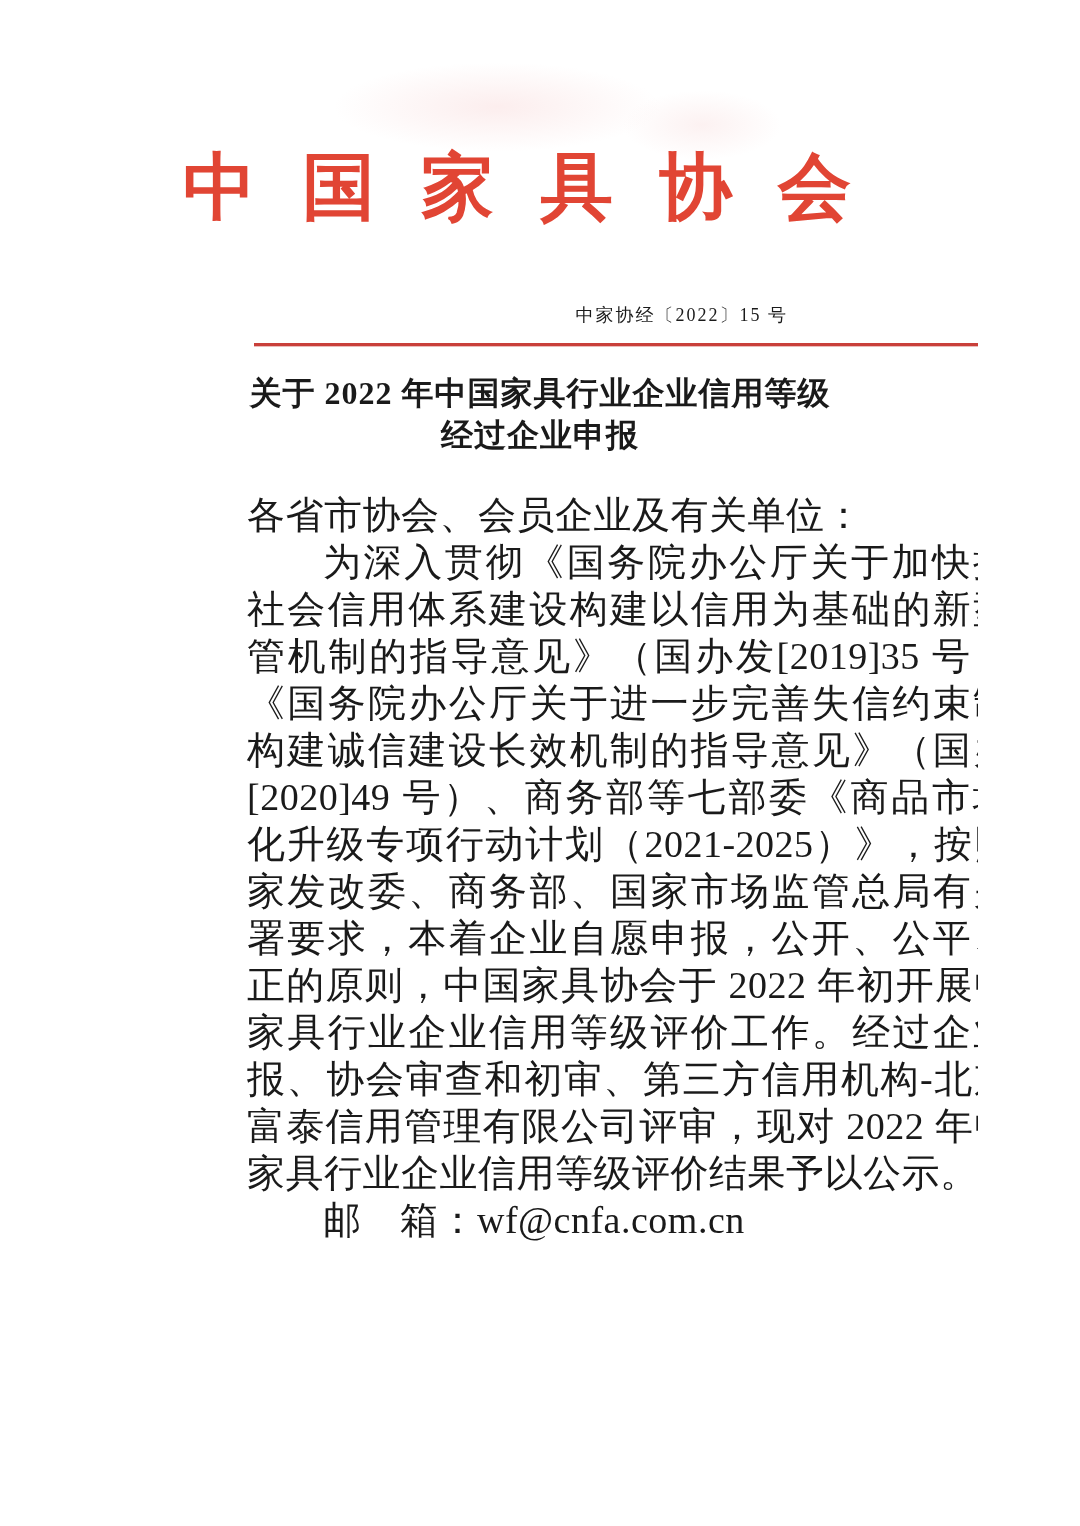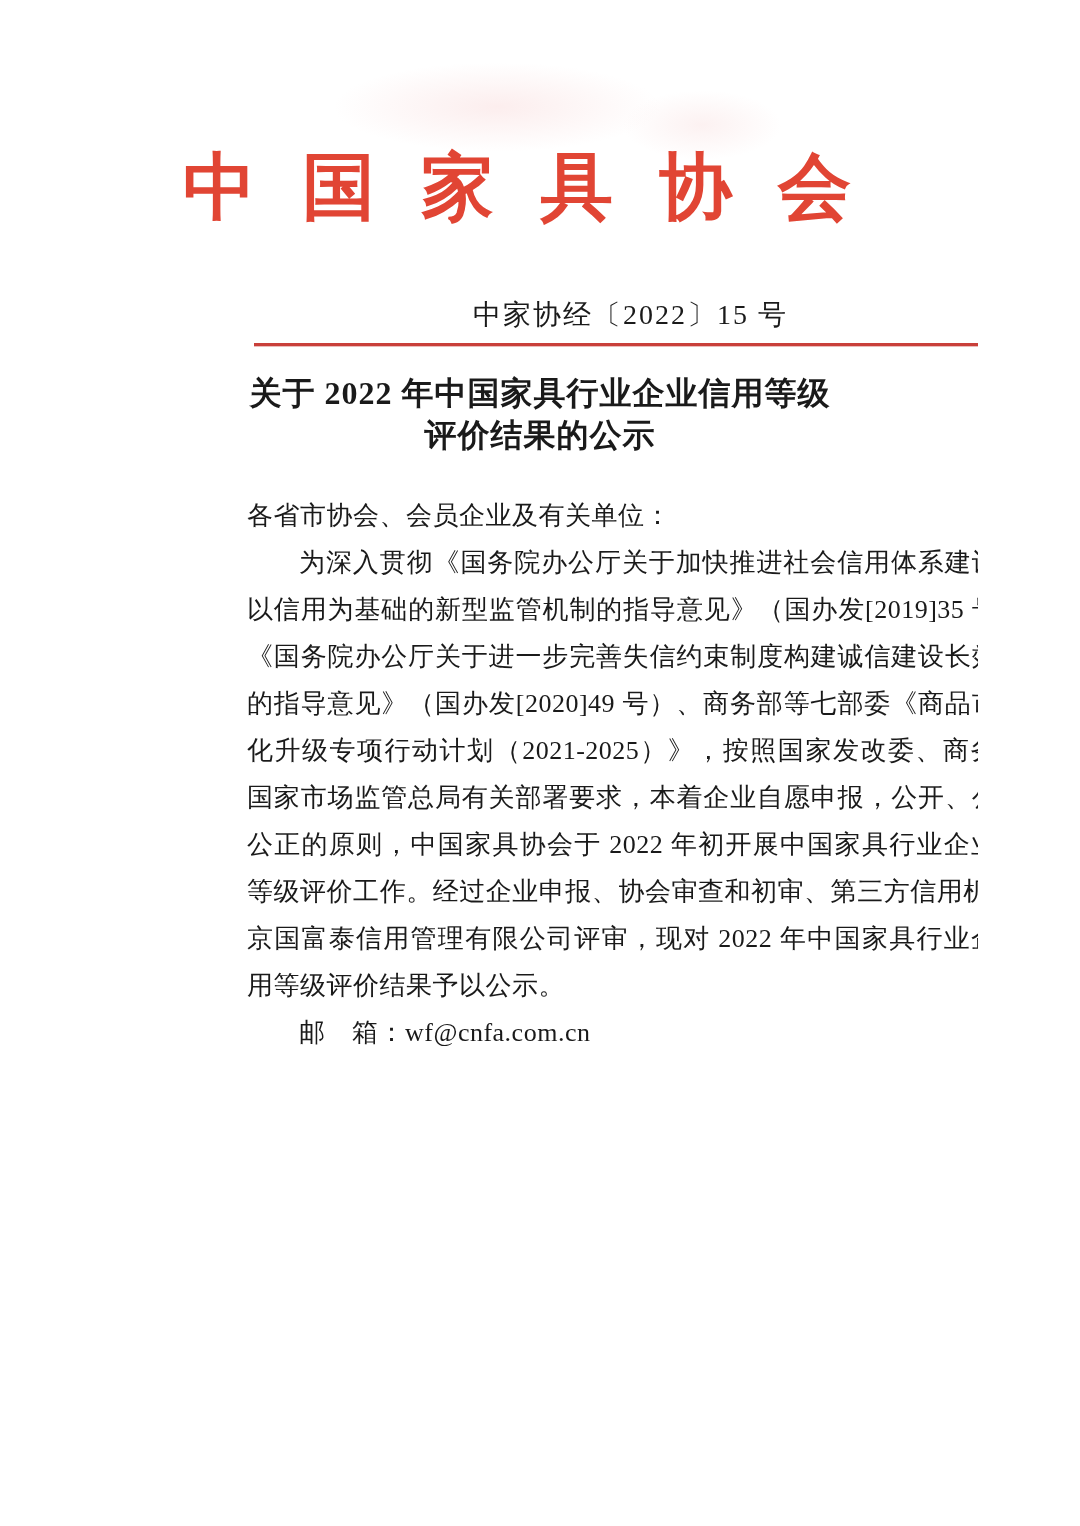"中家协经〔2022〕15 号" .docnum-row { font-size: 28px -> 18px }
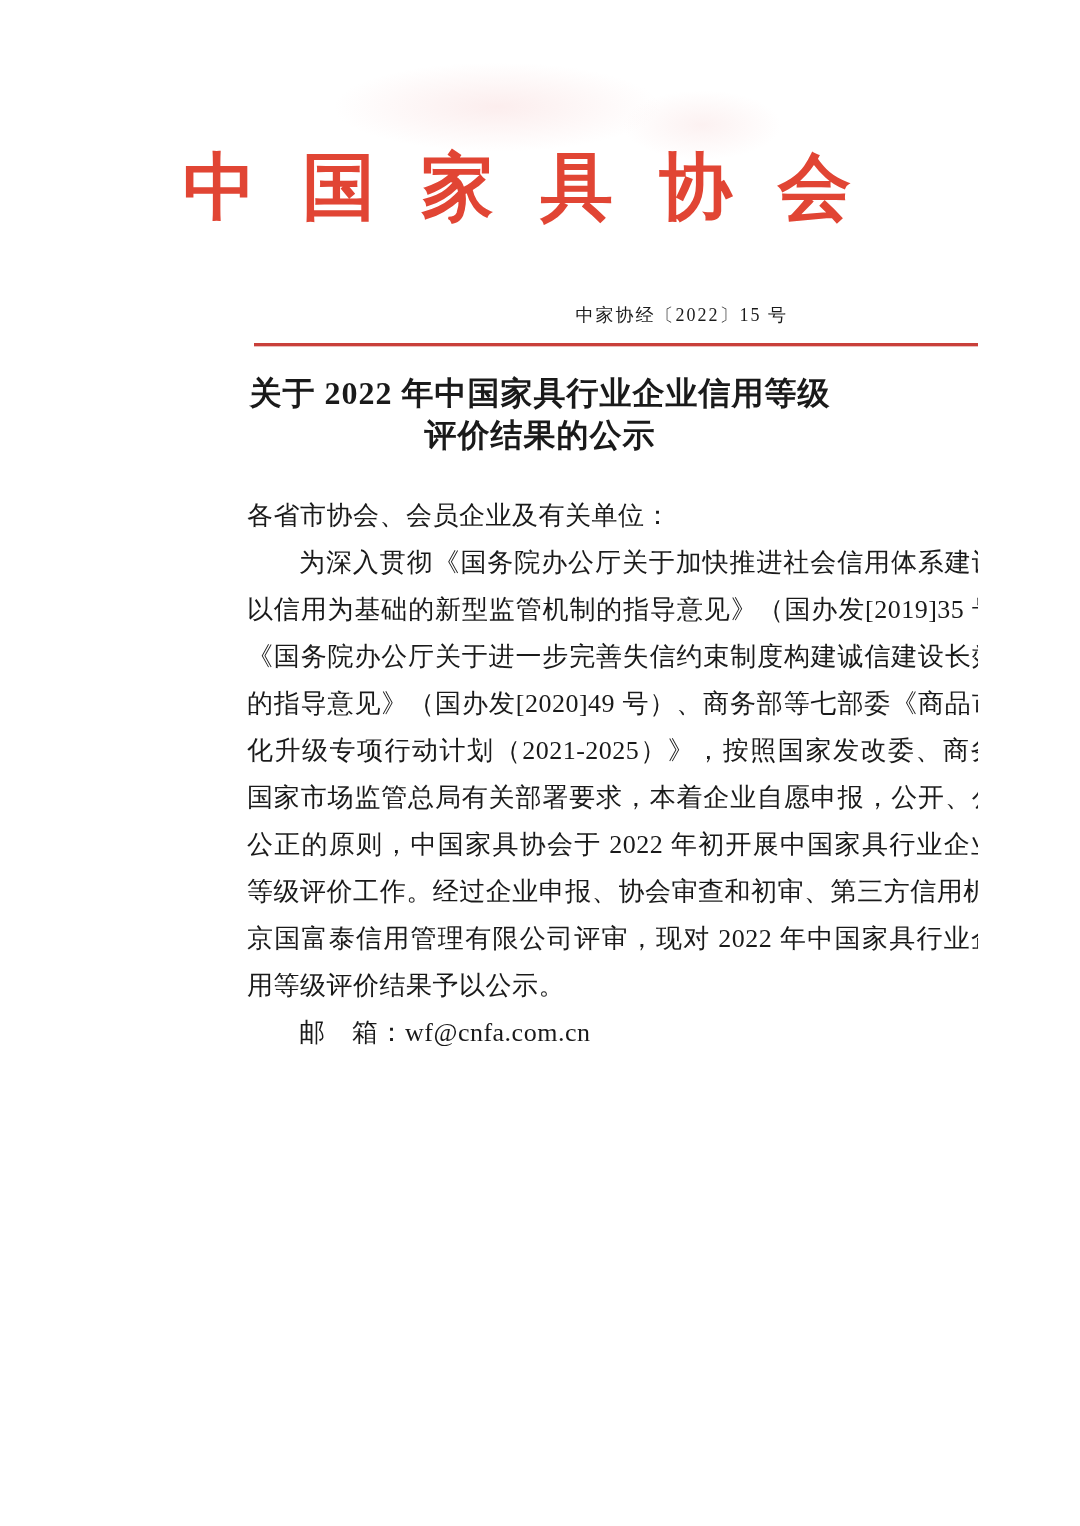"评价结果的公示" div { text: 评价结果的公示 -> 经过企业申报 }
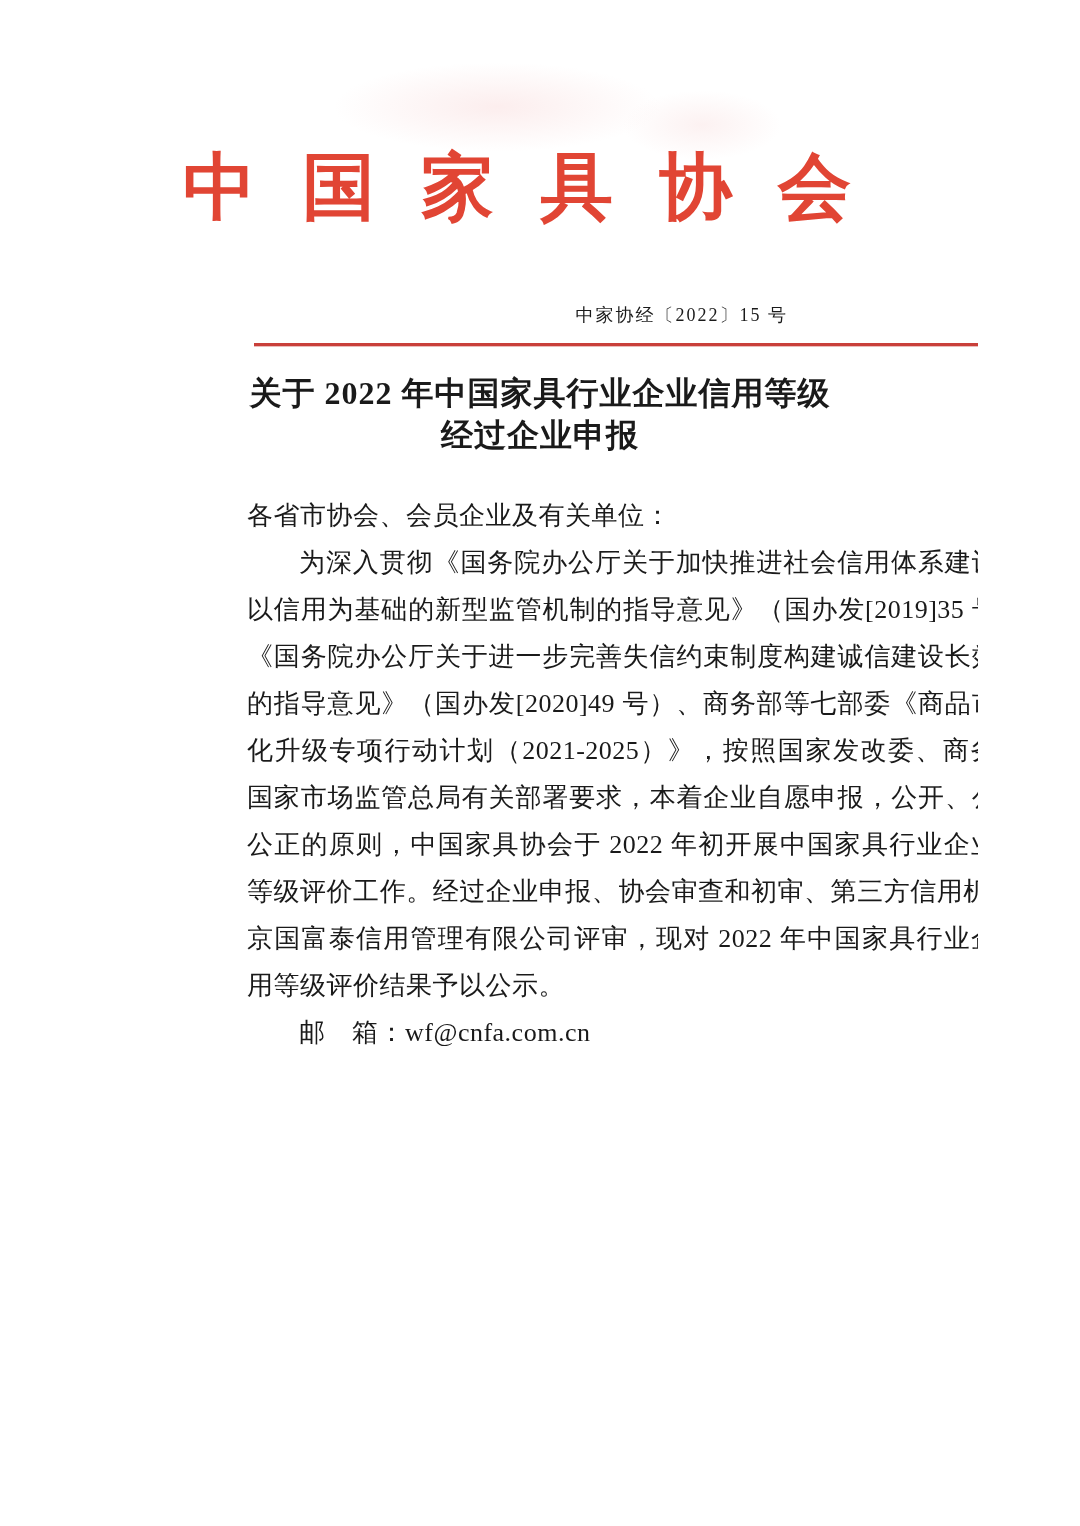"各省市协会、会员企业及有关单位：" .doc-body { font-size: 26px -> 38px }
